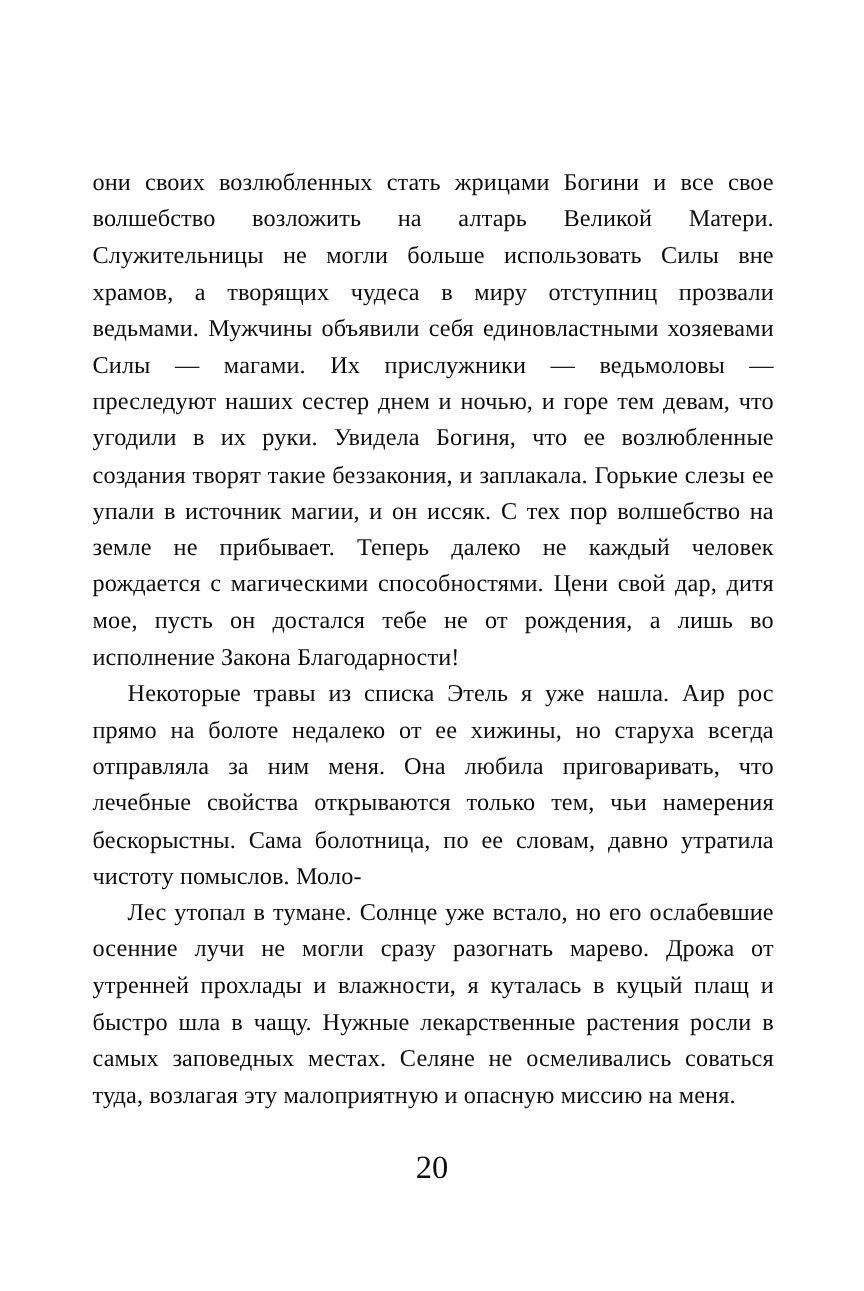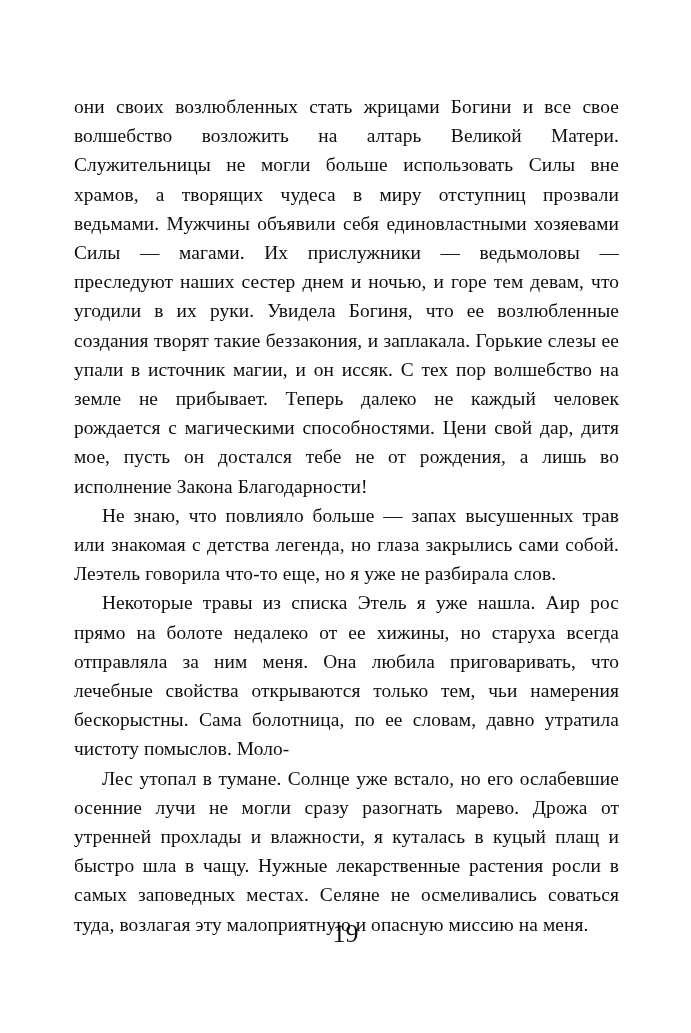"они своих возлюбленных стать жрицами" .para.cont { margin-top: none -> 40px }
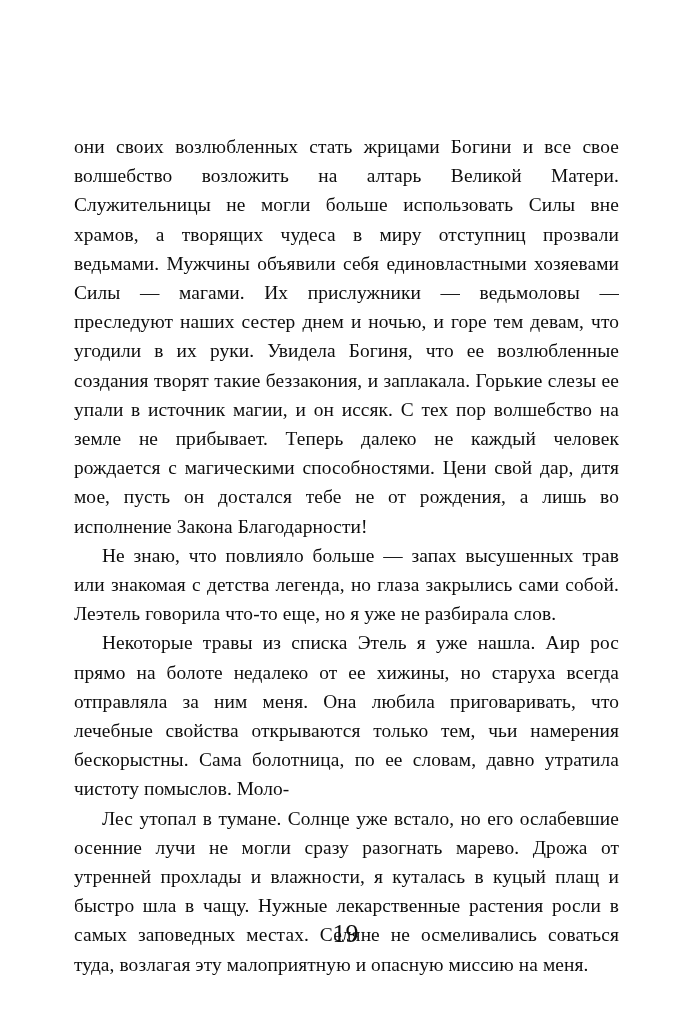"Не знаю, что повлияло больше" p.para { html: <p>Не знаю, что повлияло больше — запах высушенных трав или знакомая с детства легенда, но глаза закрылись сами собой. Леэтель говорила что-то еще, но я уже не разбирала слов.</p> -> none }
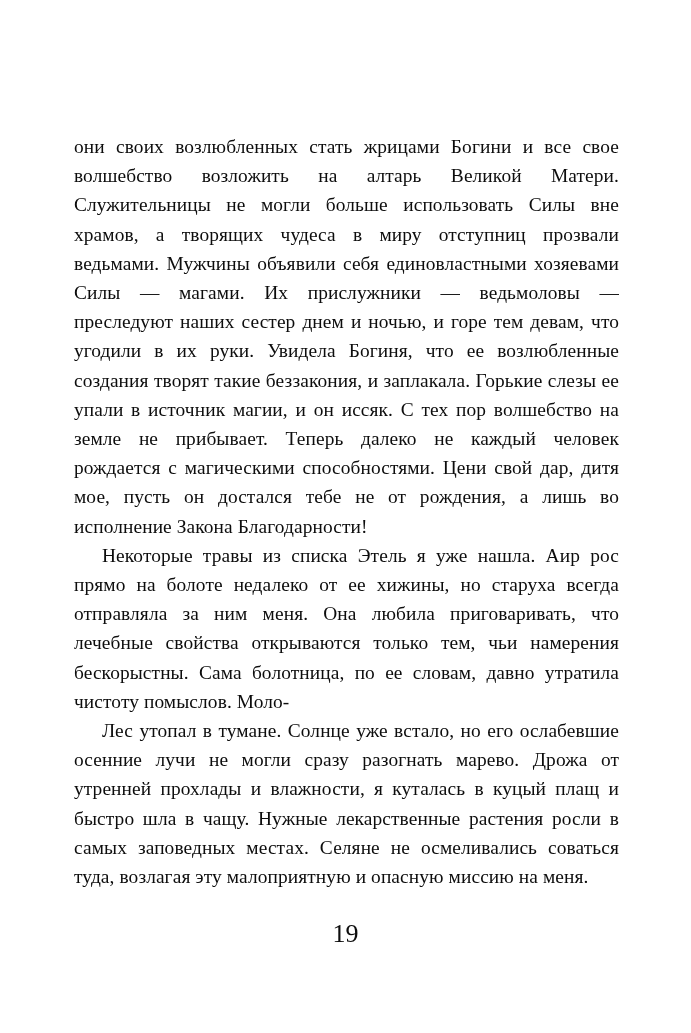"19" div.page-number { text: 19 -> 20 }
